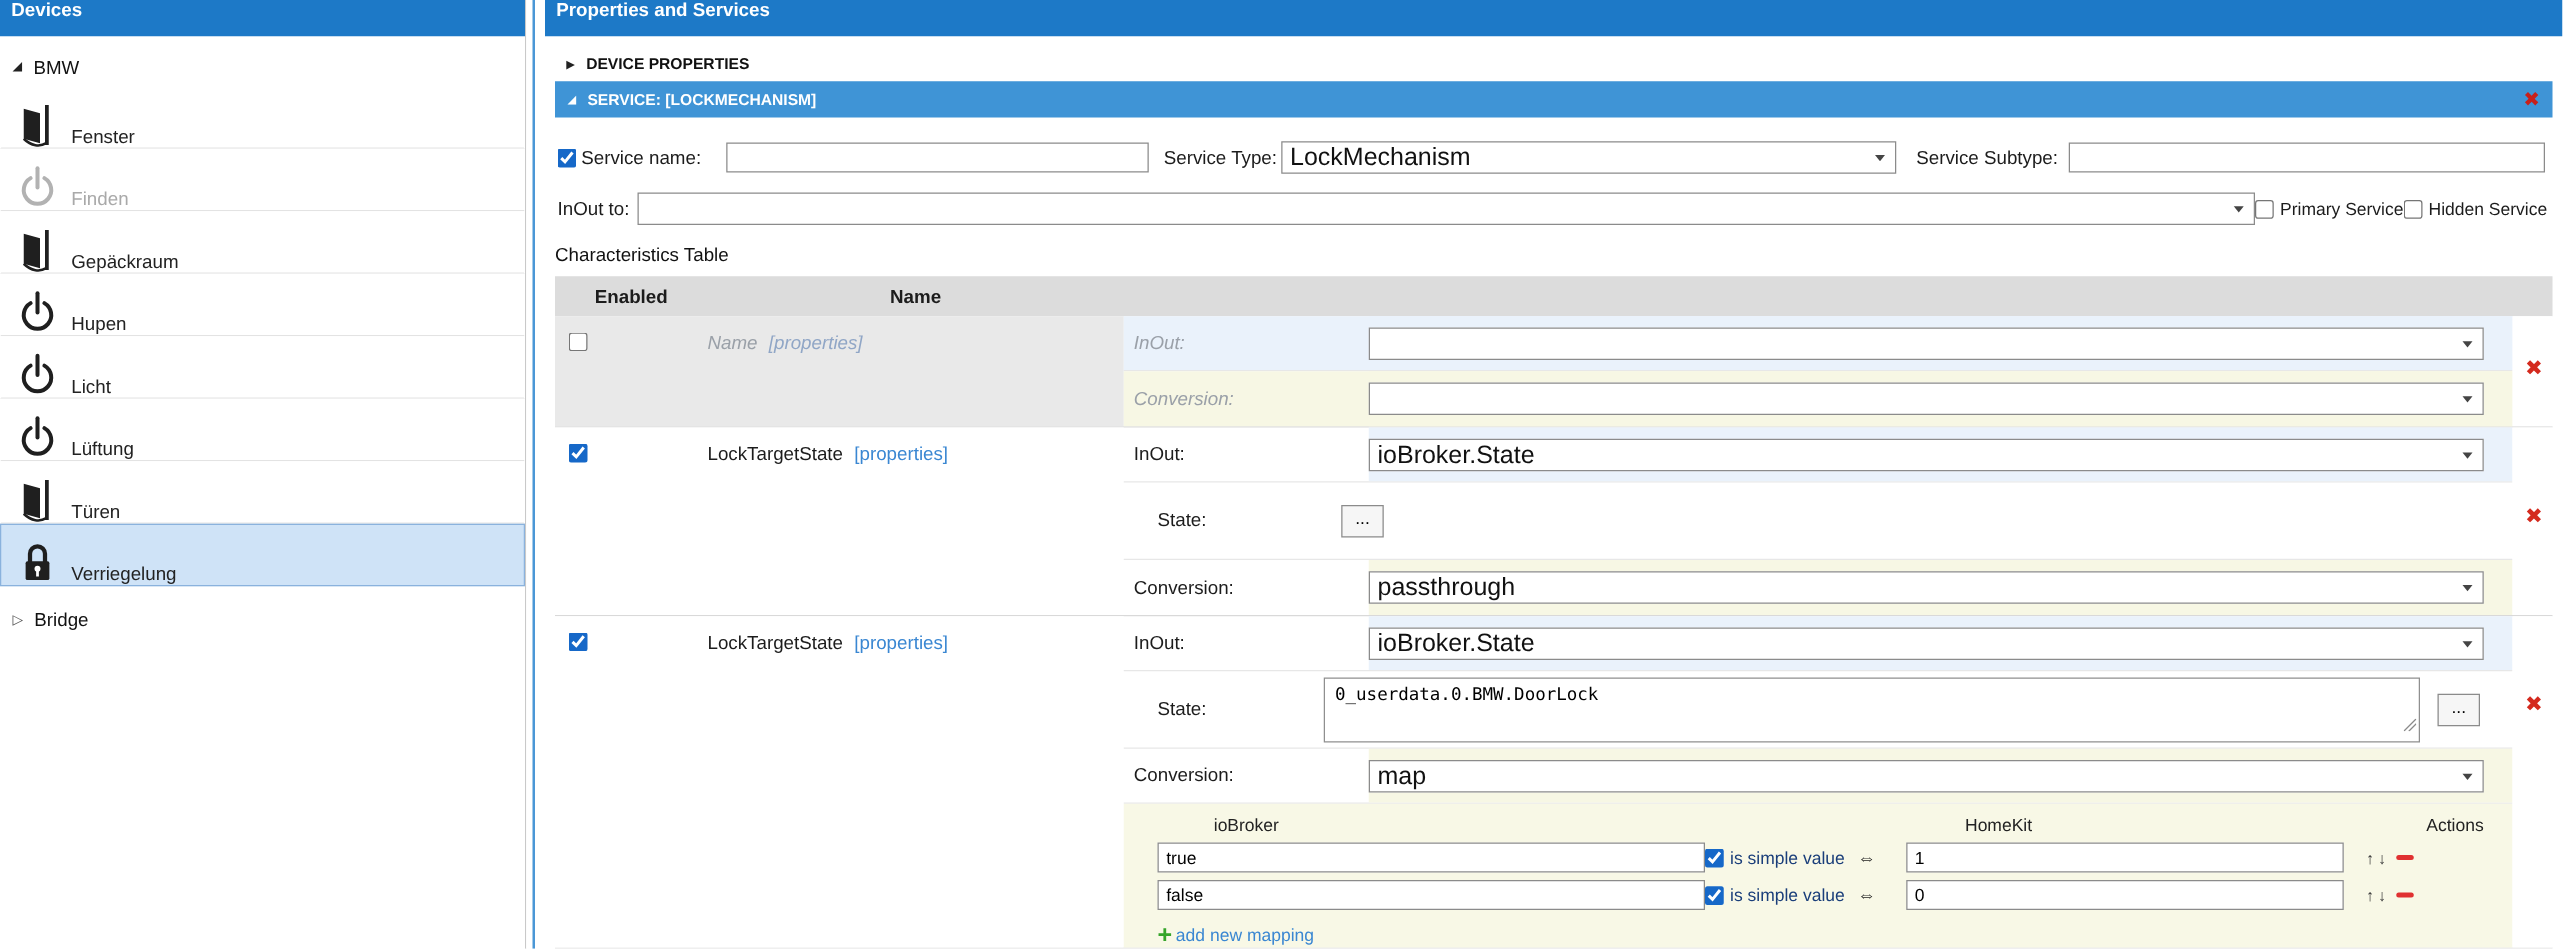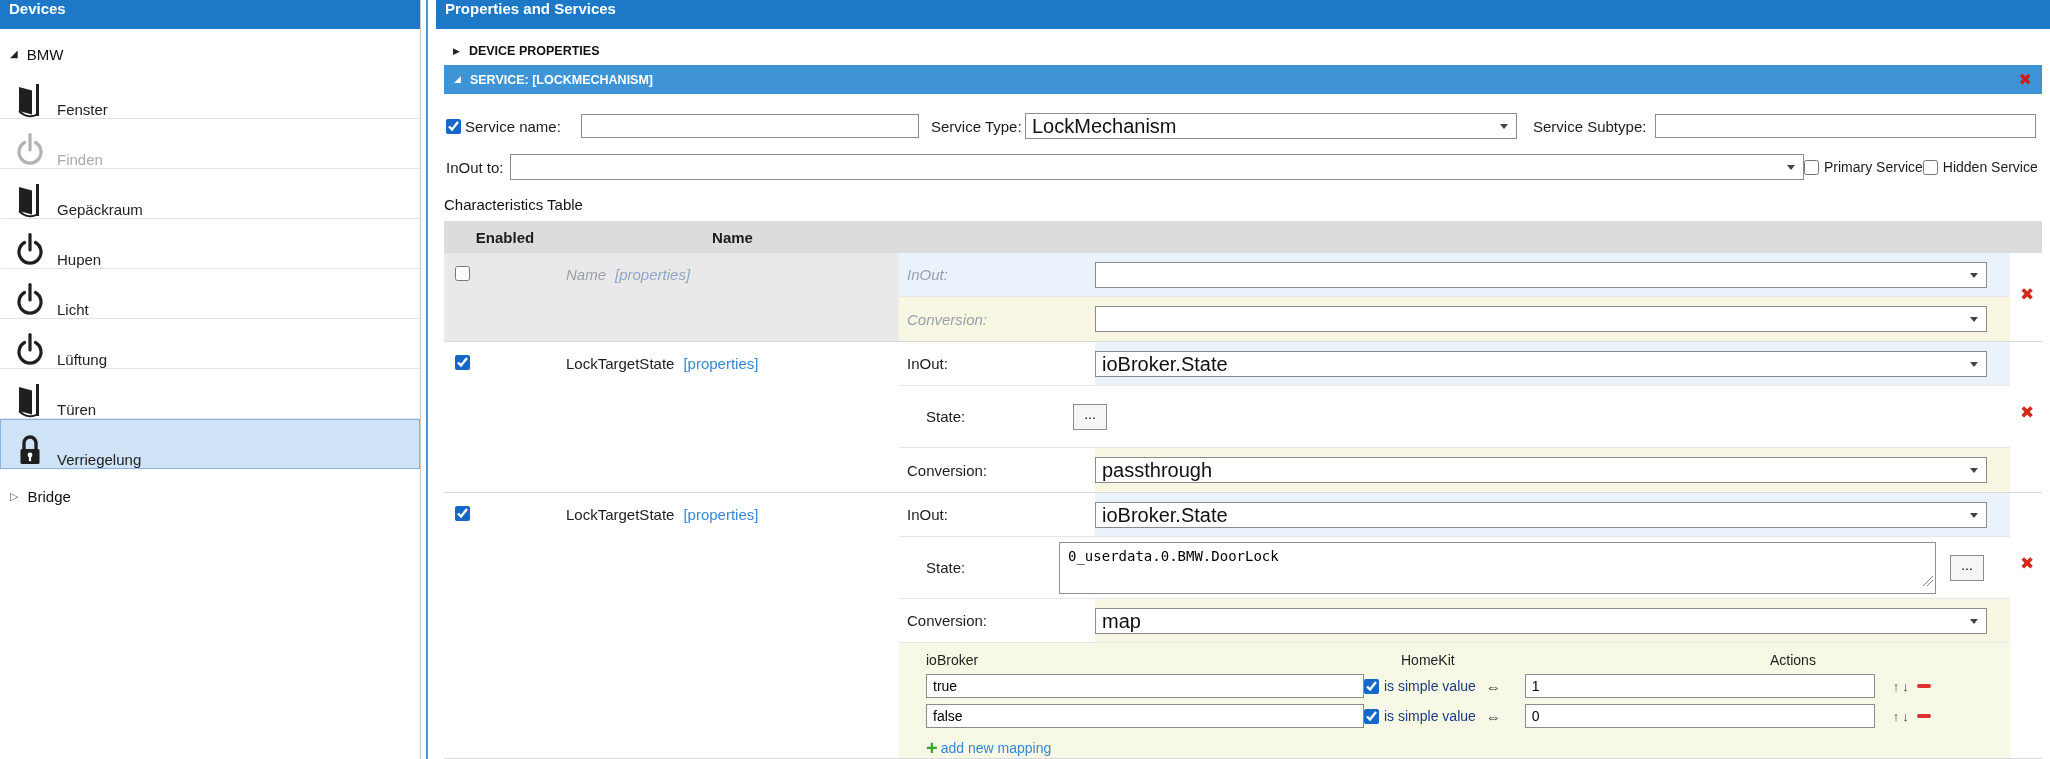"ioBroker" .mh-io { margin-left: none -> 45px; width: 475px -> 601px }
